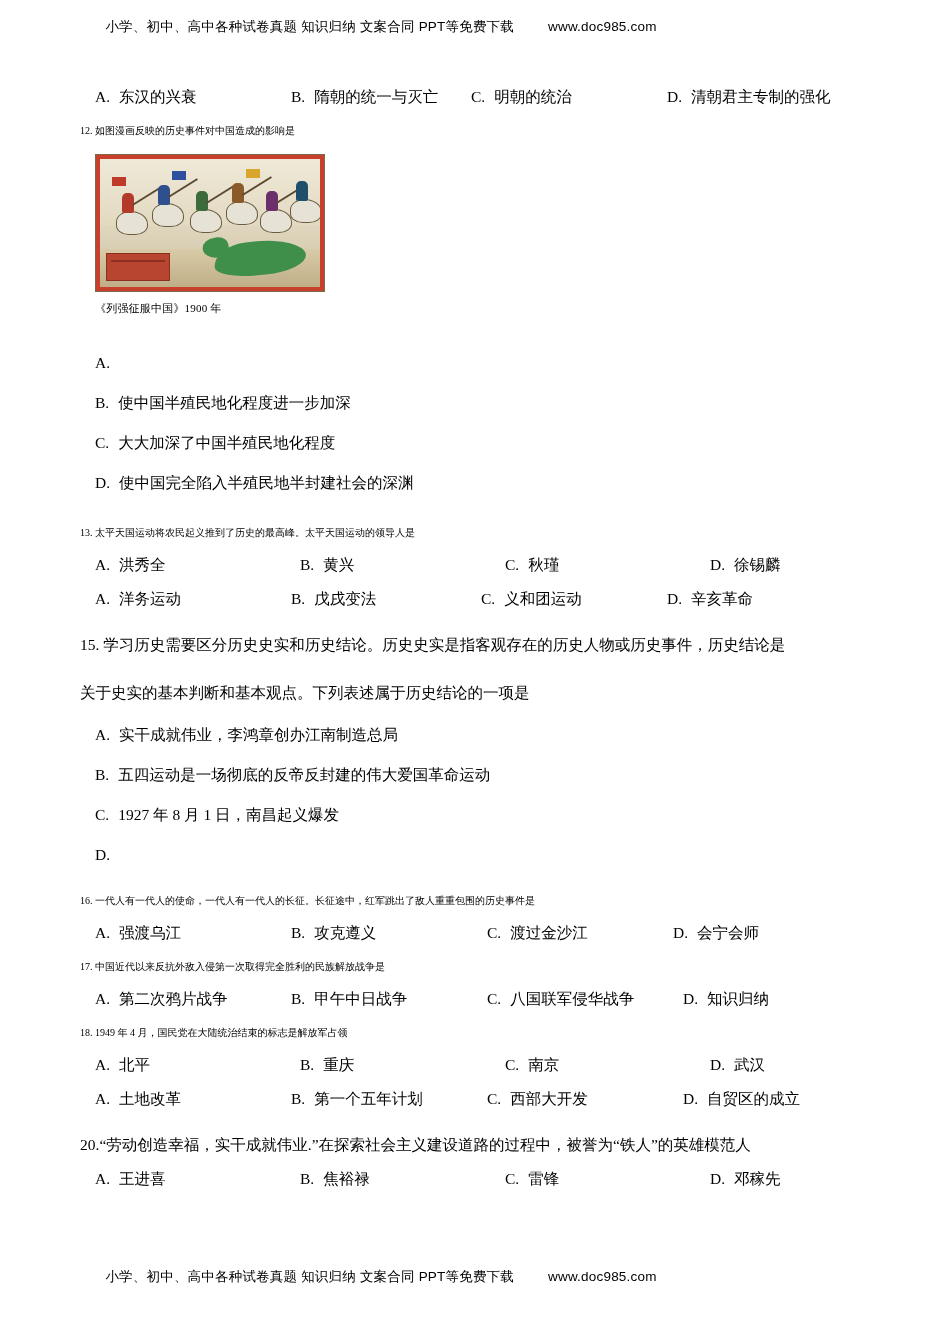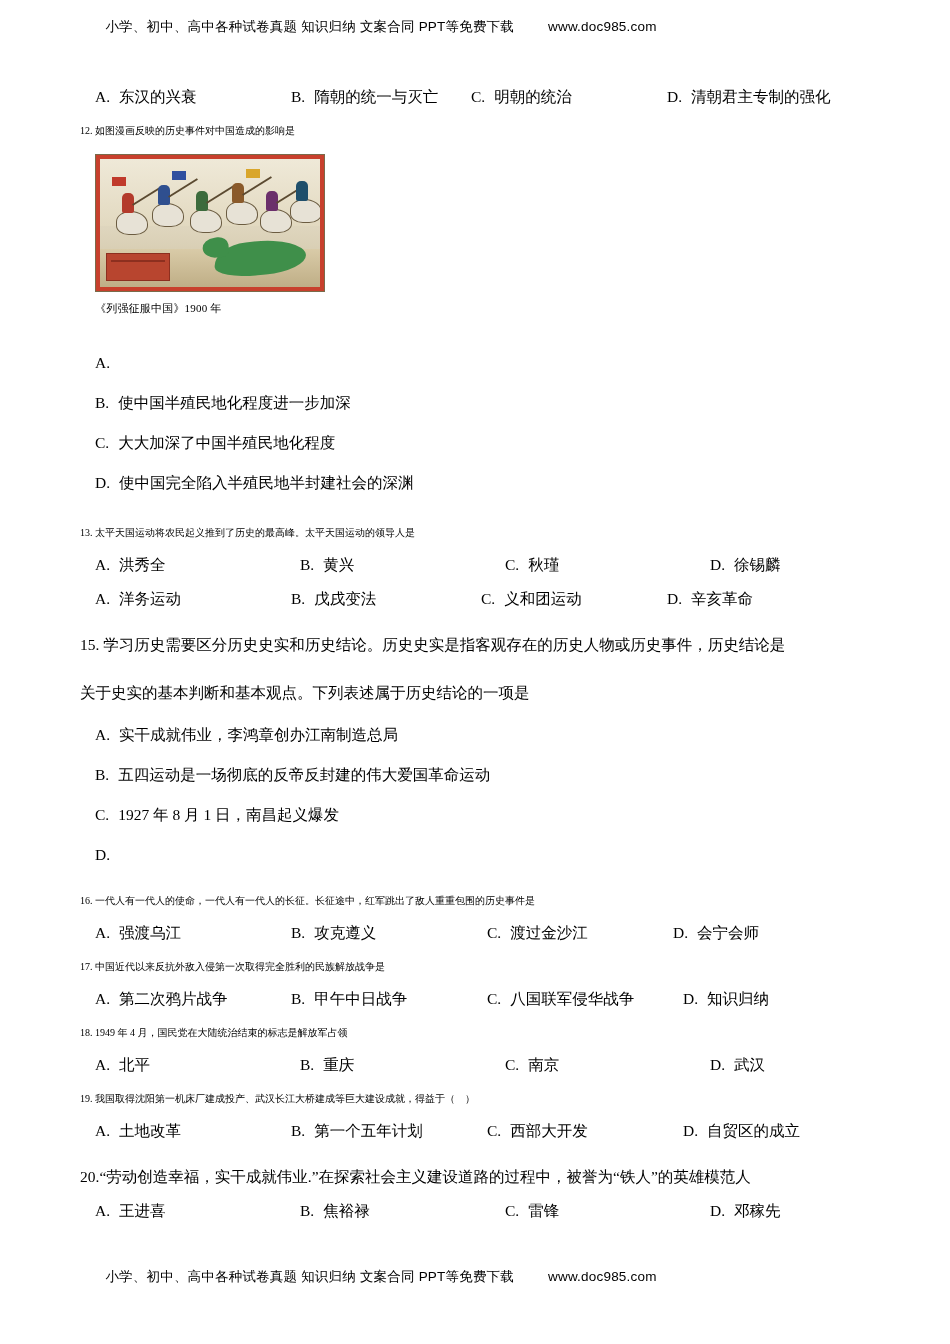"19. 我国取得沈阳第一机床厂建成投产、武汉长江大桥建成等巨大建设成就，得益于（" p.stem { html: <p>19. 我国取得沈阳第一机床厂建成投产、武汉长江大桥建成等巨大建设成就，得益于（ ）</p> -> none }
